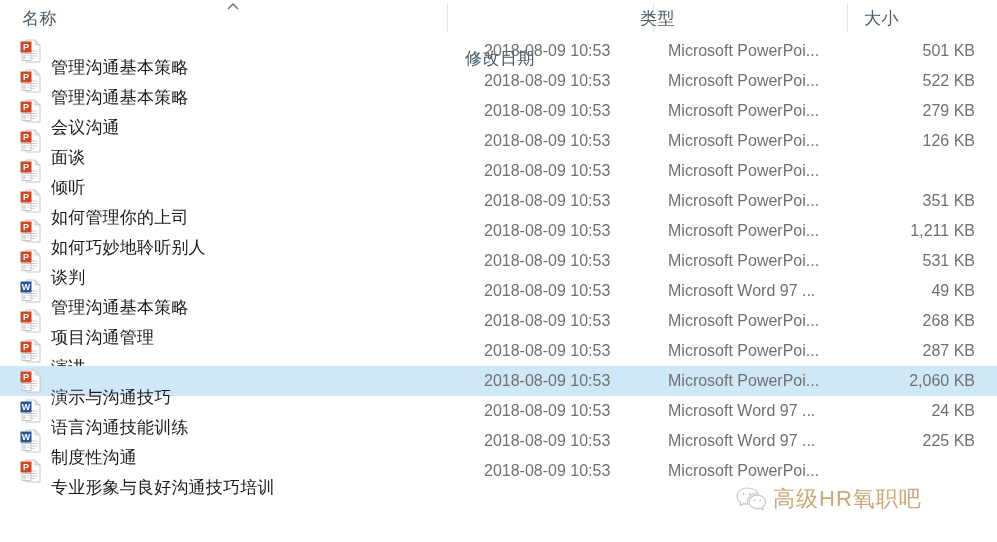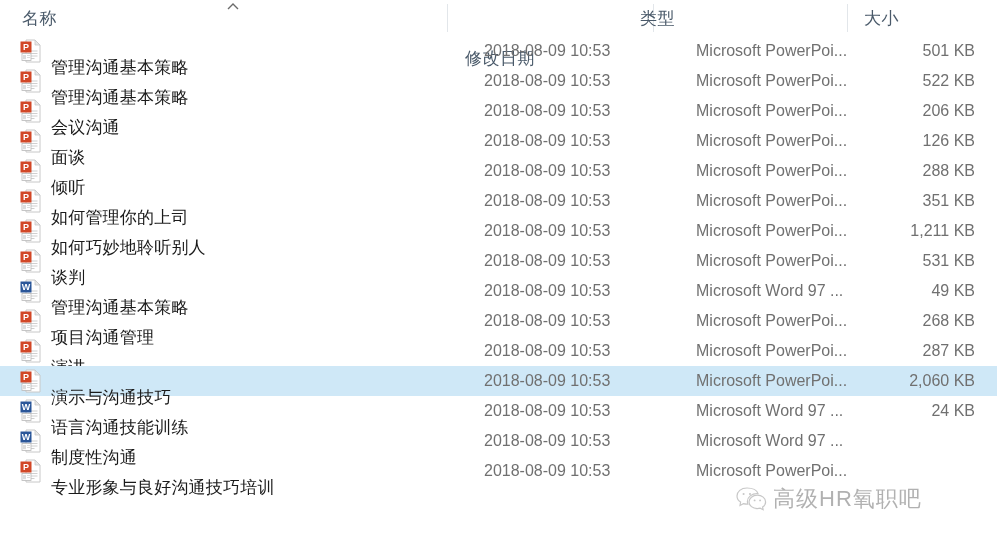"Microsoft PowerPoi..." .cell-type { left: 696px -> 668px }
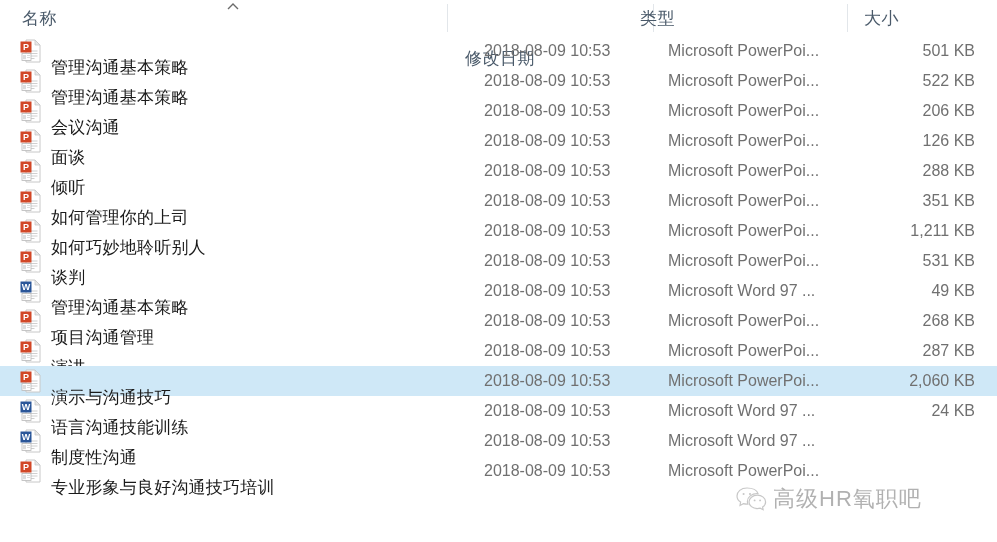"206 KB" div.cell { text: 206 -> 279 }
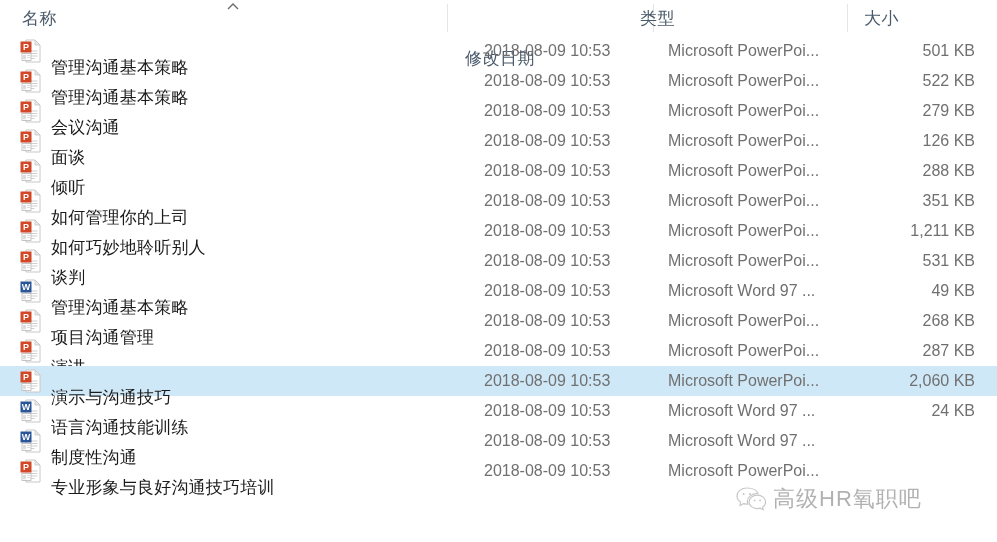"288 KB" div.cell { html: <div>288 KB</div> -> none }
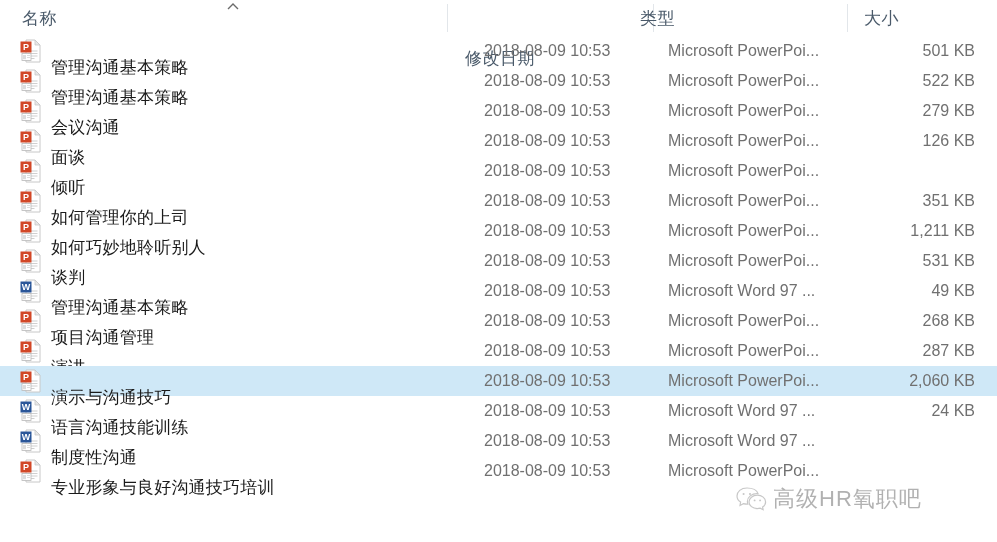"225 KB" div.cell { html: none -> <div>225 KB</div> }
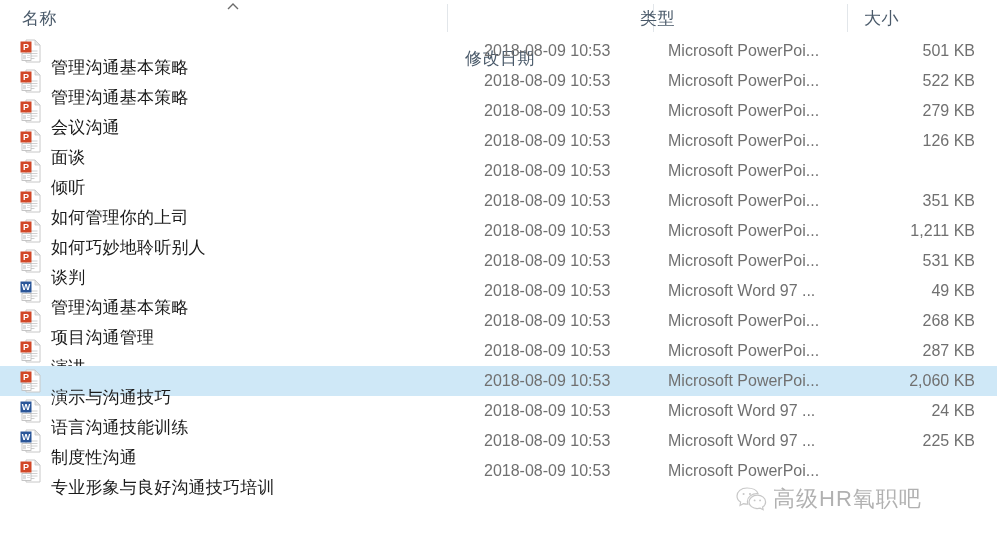"高级HR氧职吧" .watermark .wm-text { color: #737373 -> #a16207 }
